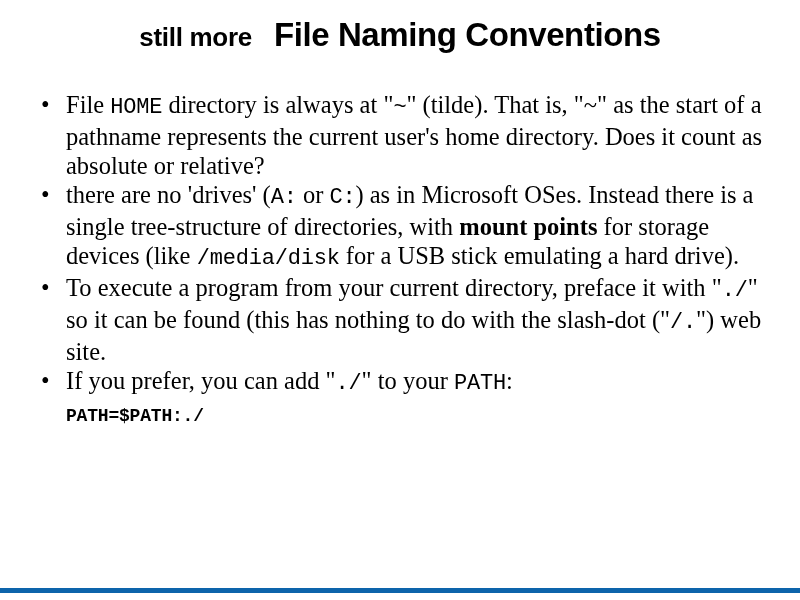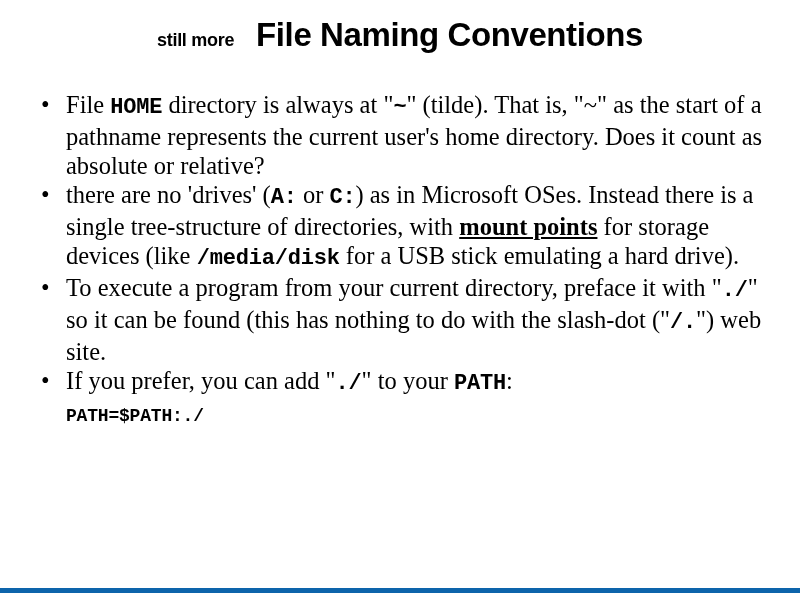"still more" #title .small { font-size: 18px -> 26px }
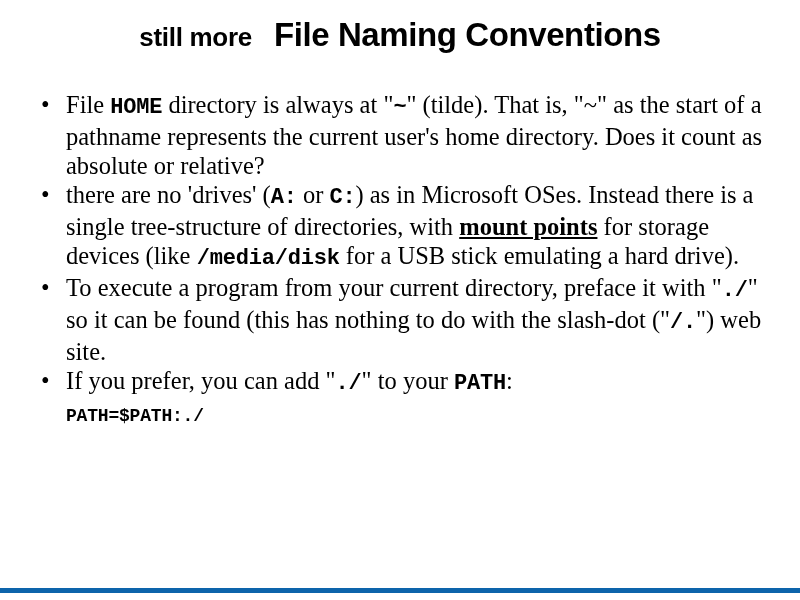"HOME" .code { font-weight: bold -> normal }
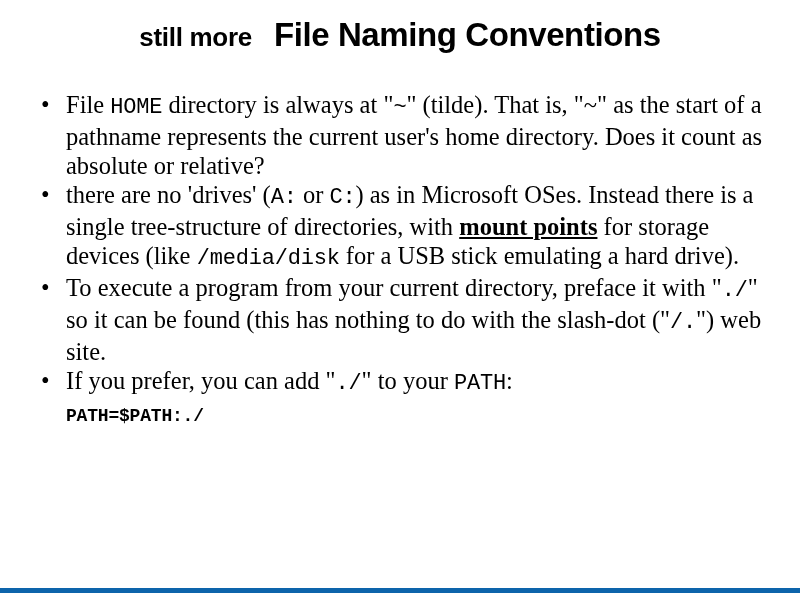"mount points" .strong { text-decoration: underline -> none }
